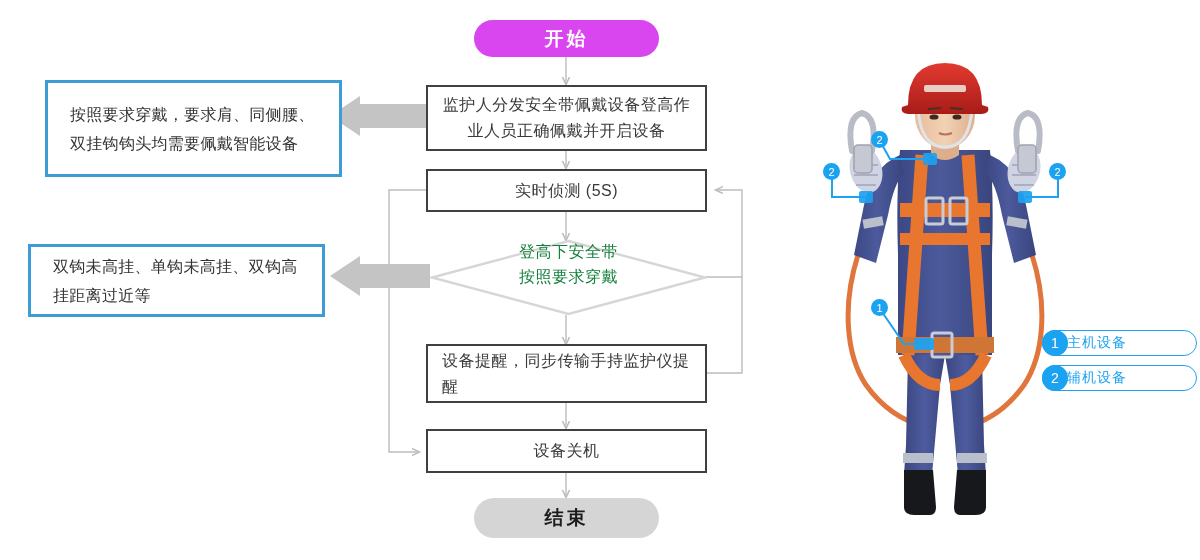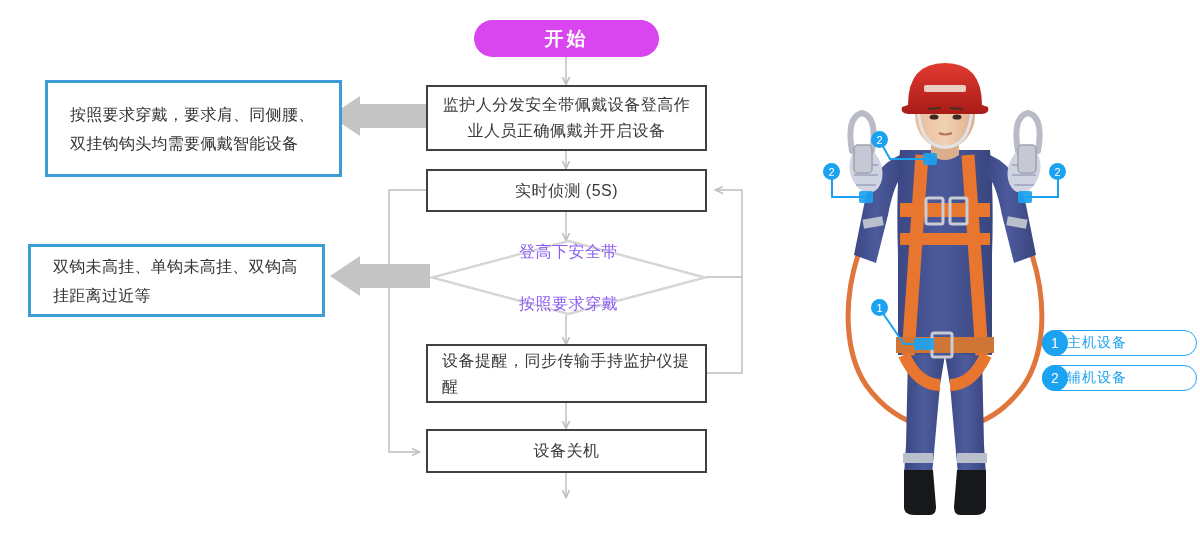"登高下安全带" .diamond-label { color: #8b5cf6 -> #15803d; justify-content: space-between -> flex-start }
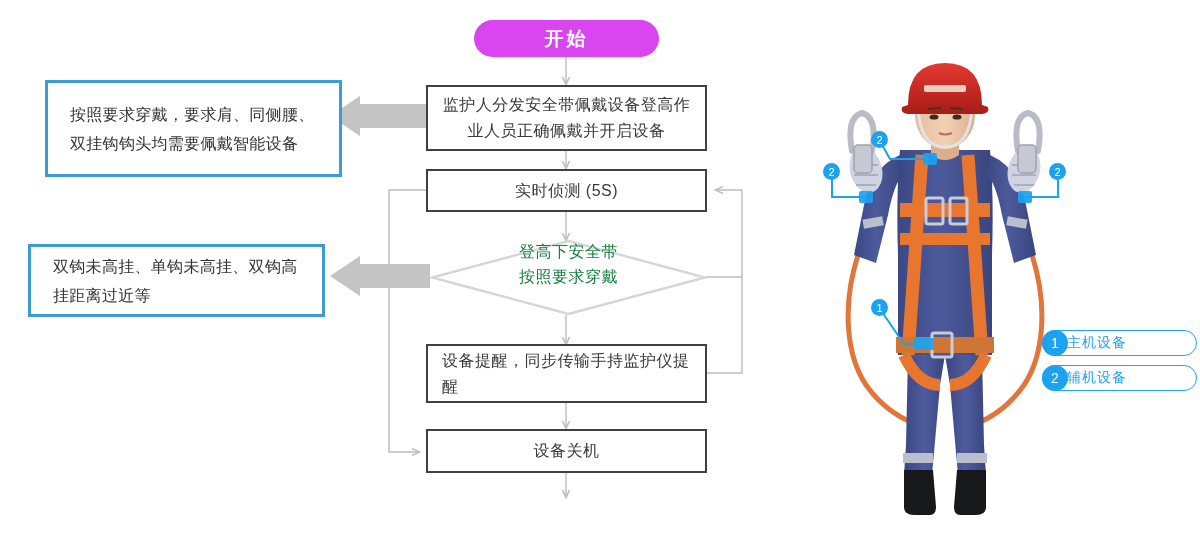"结束" div.node { html: none -> <div> <span>结束</span> </div> }
